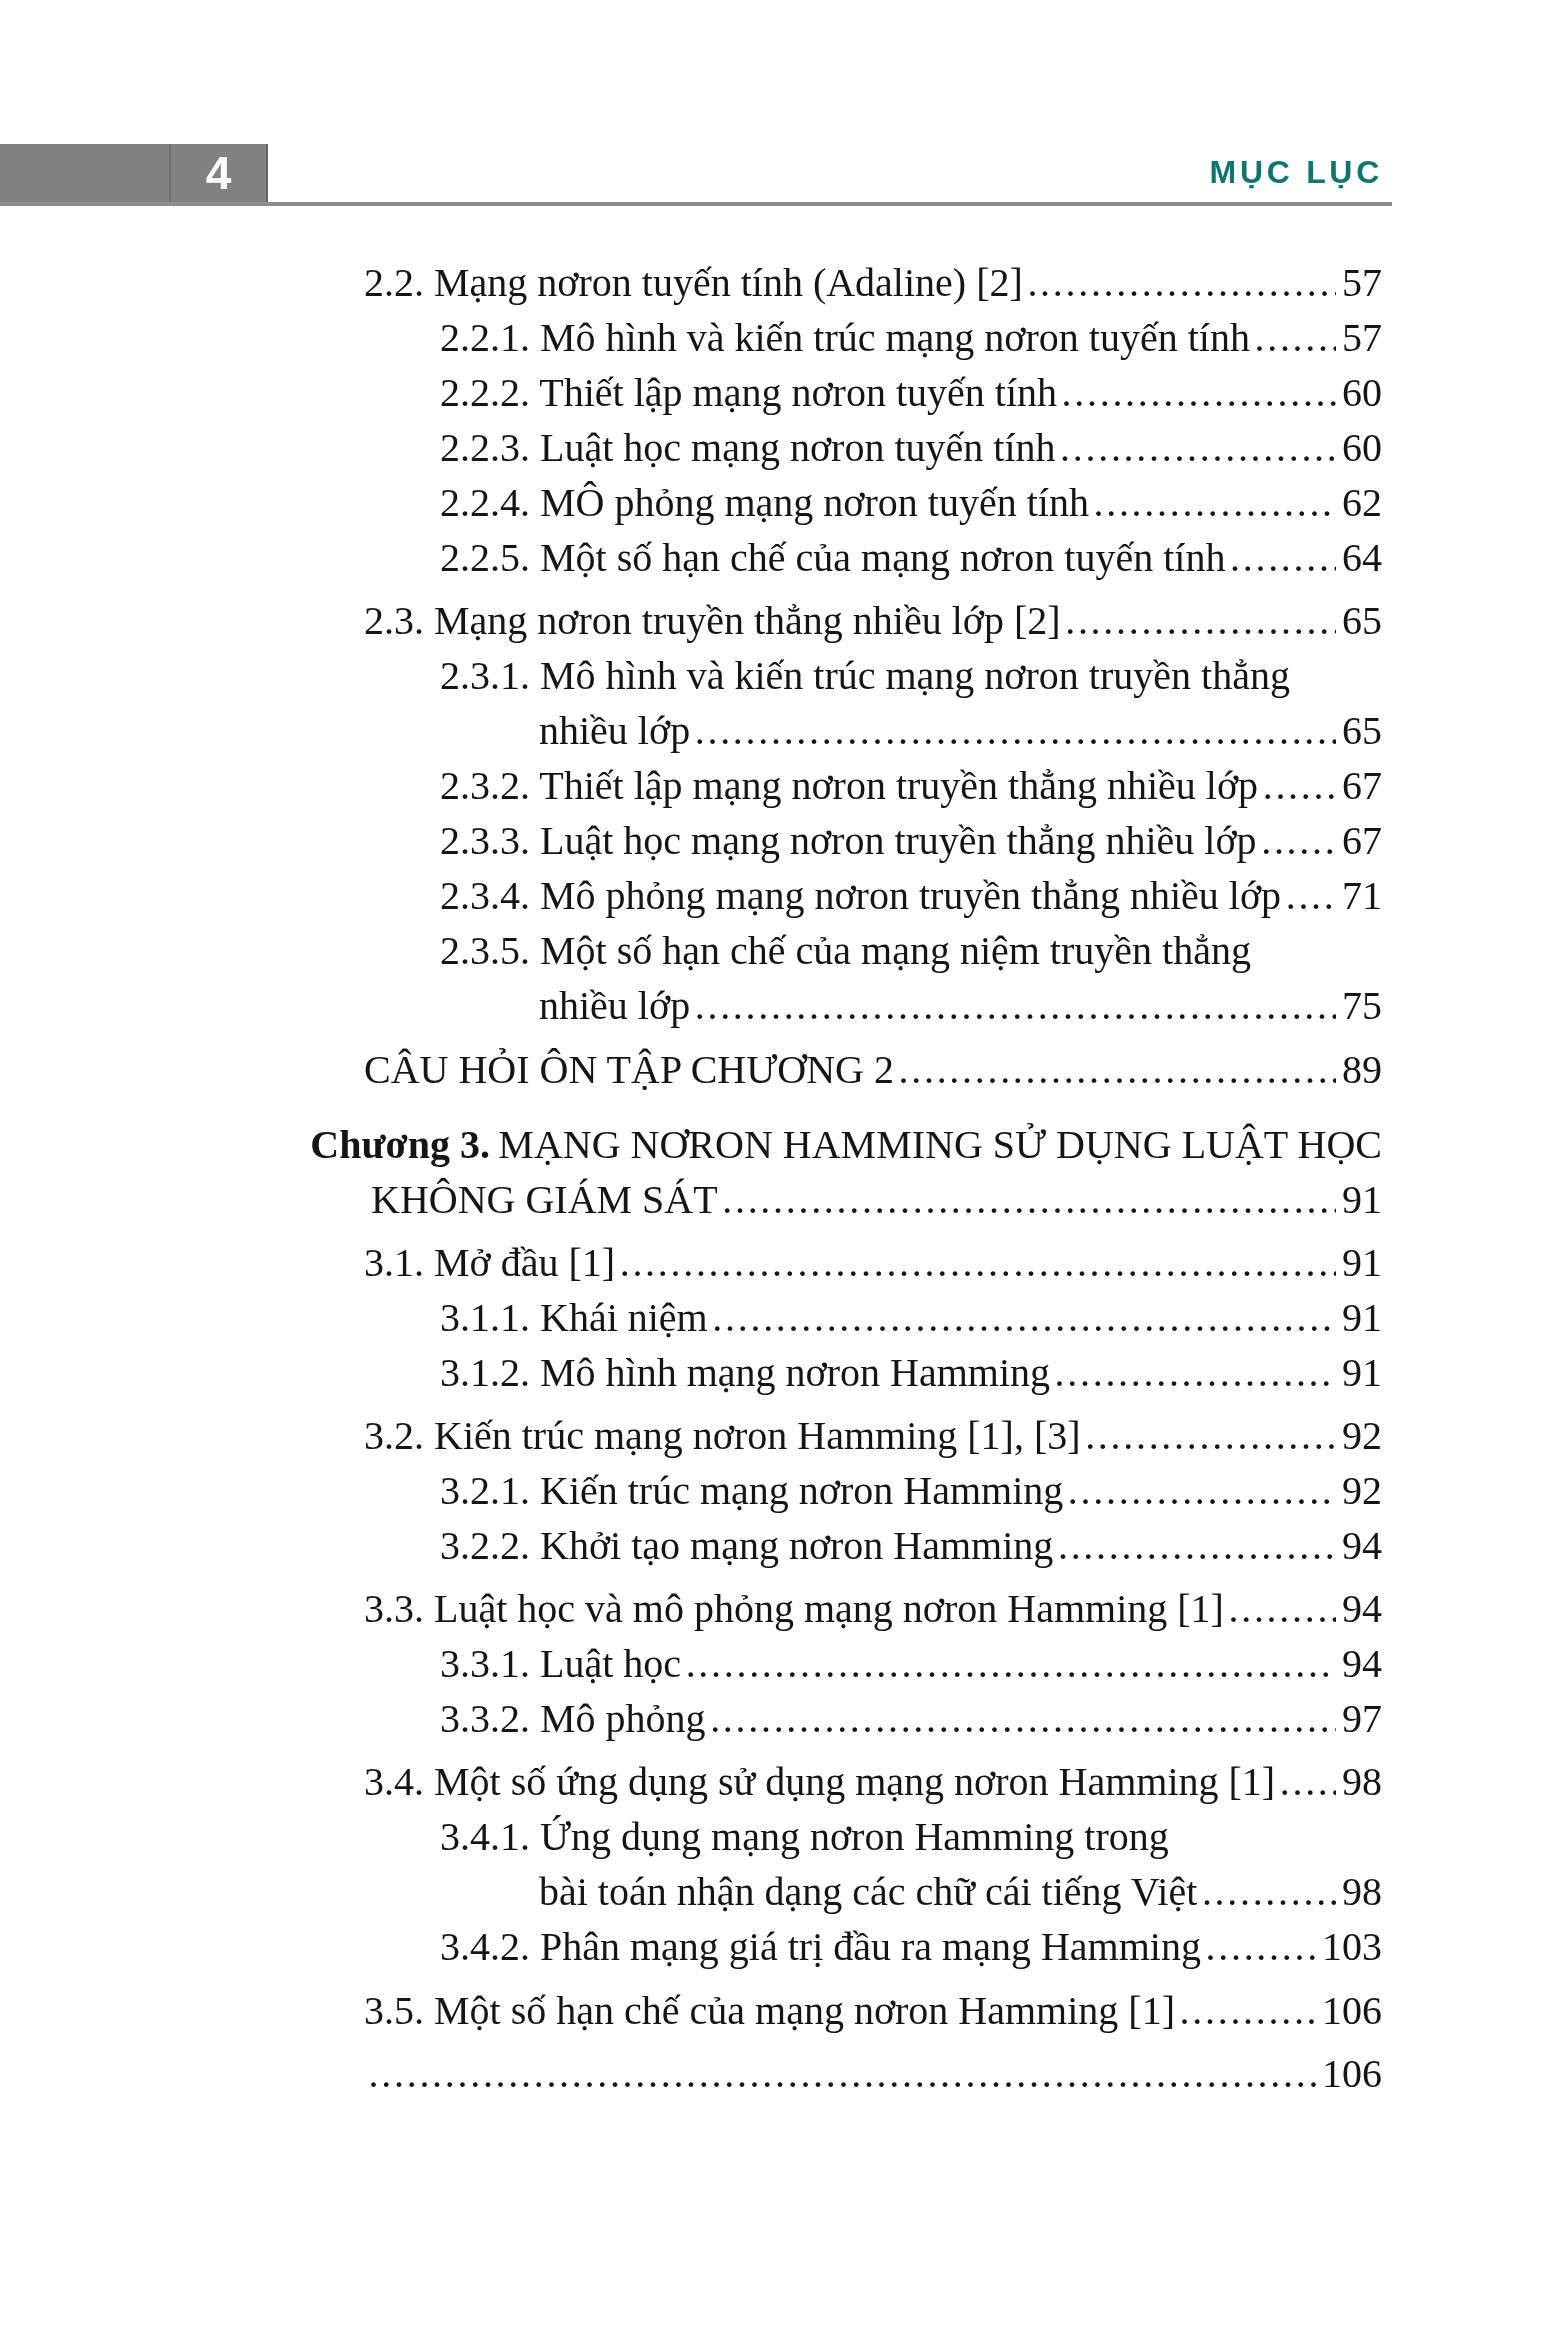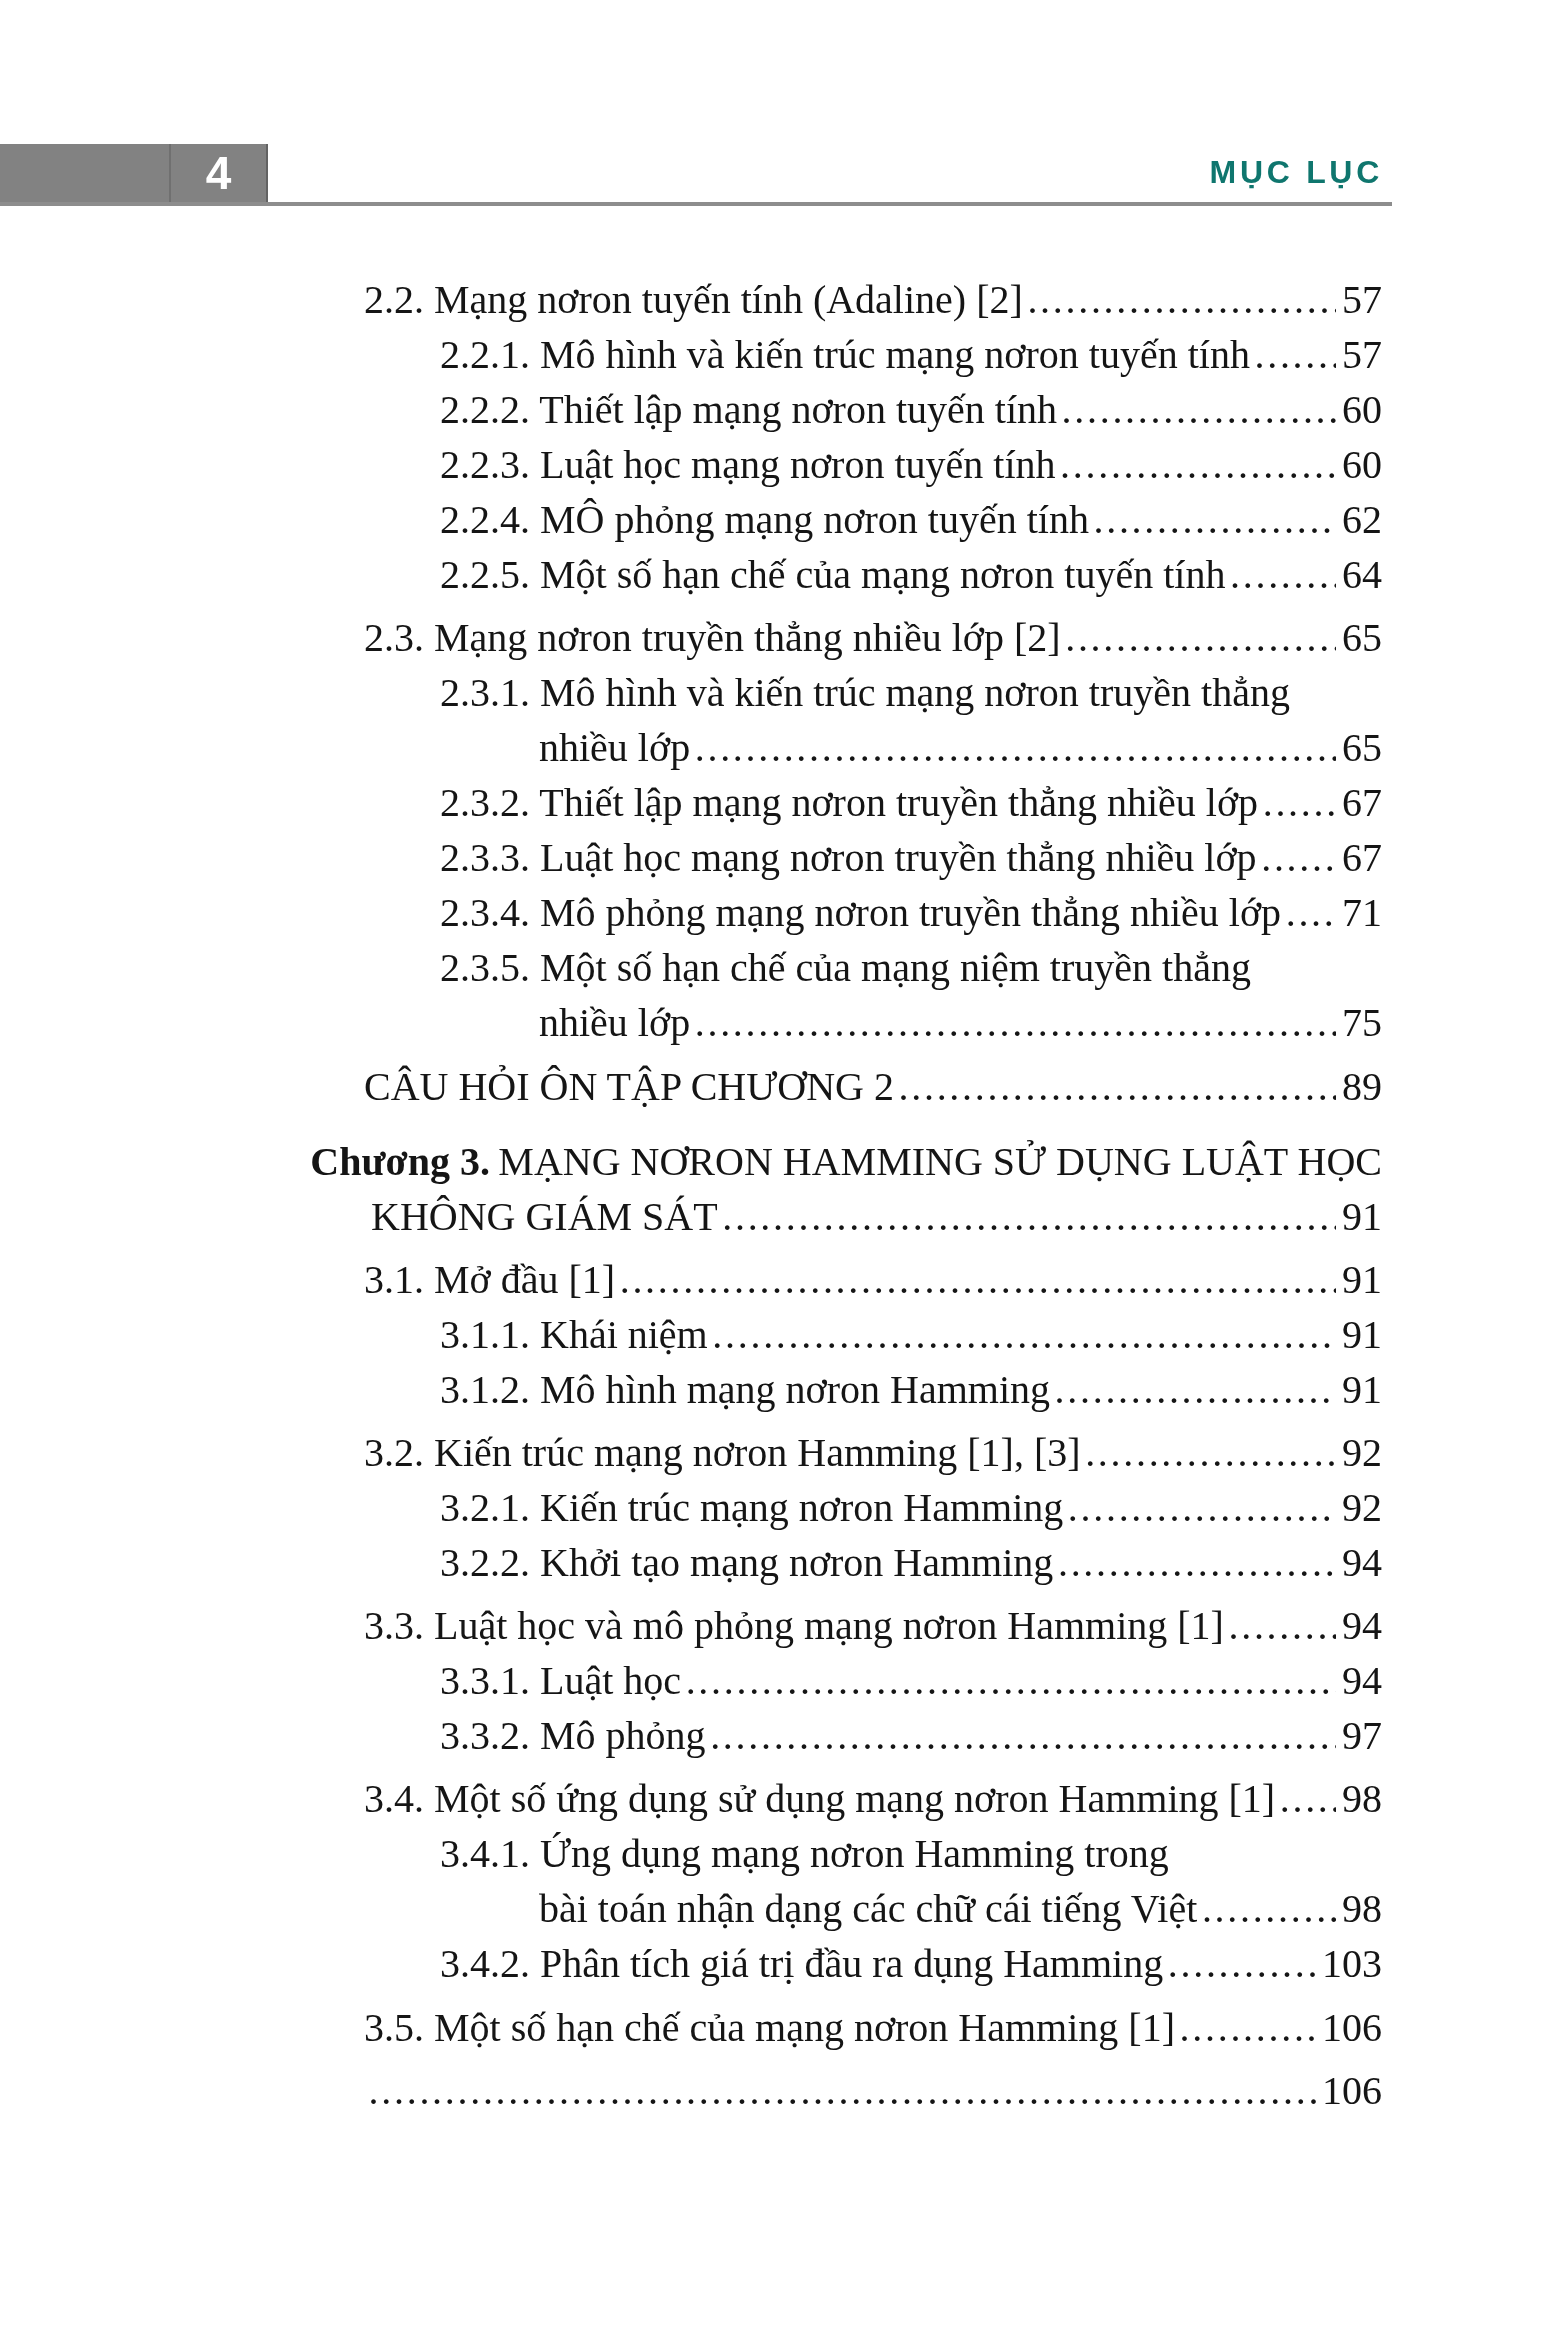"2.2. Mạng nơron tuyến tính" .toc { padding-top: 57px -> 40px }
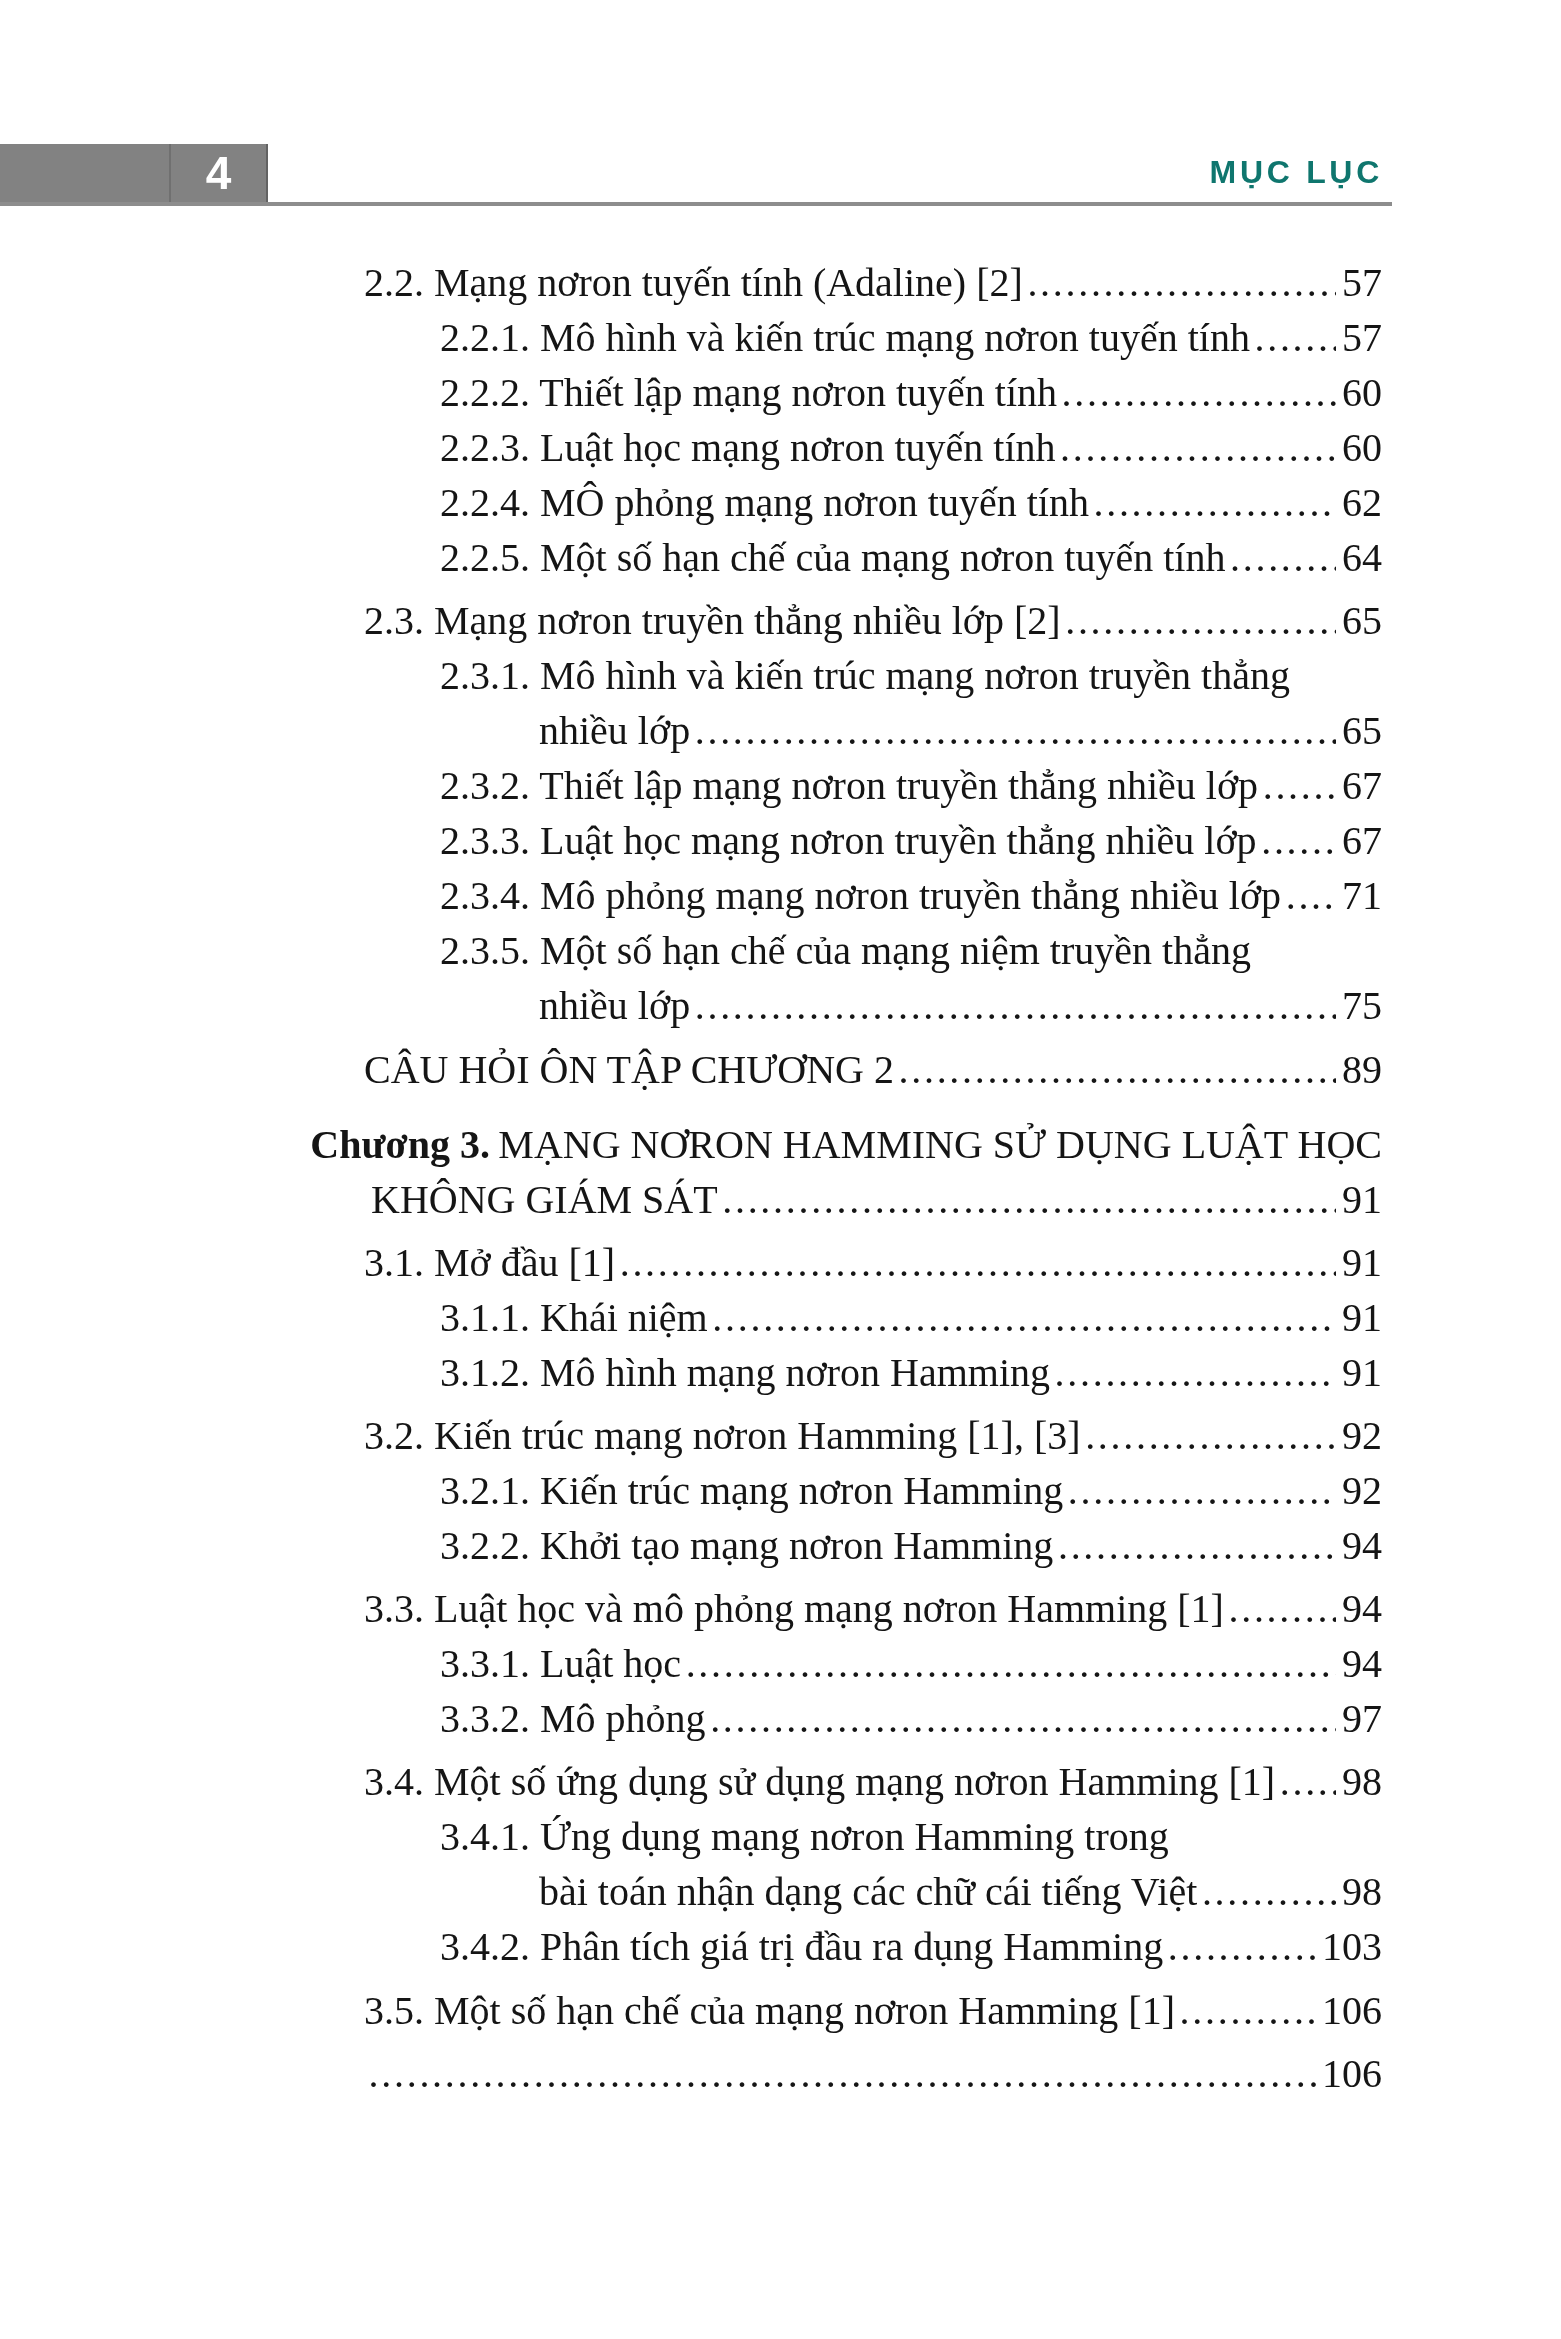"3.4.2. Phân tích giá trị" span.txt { text: tích giá trị đầu ra dụng -> mạng giá trị đầu ra mạng }
